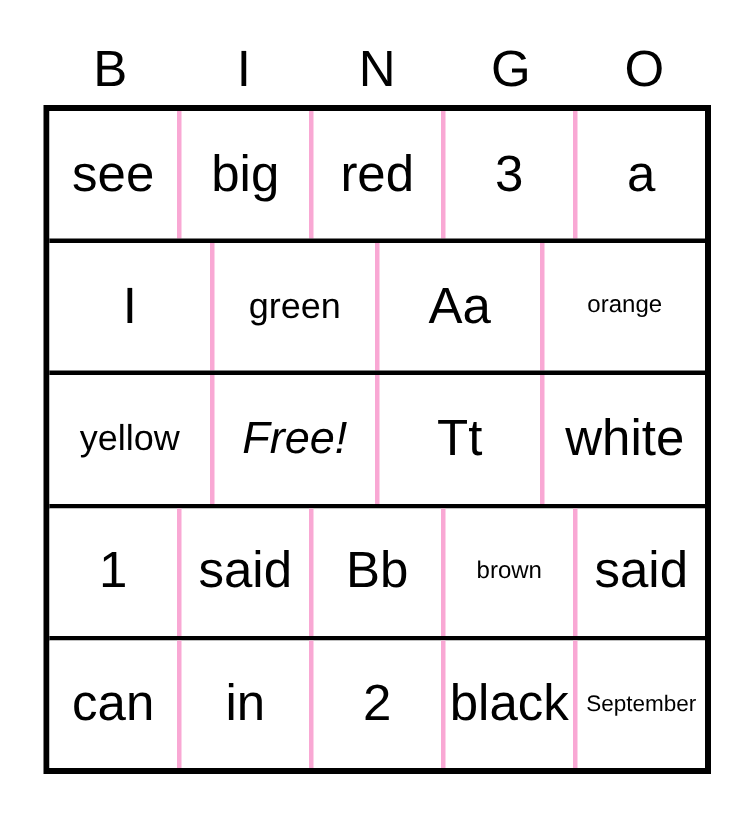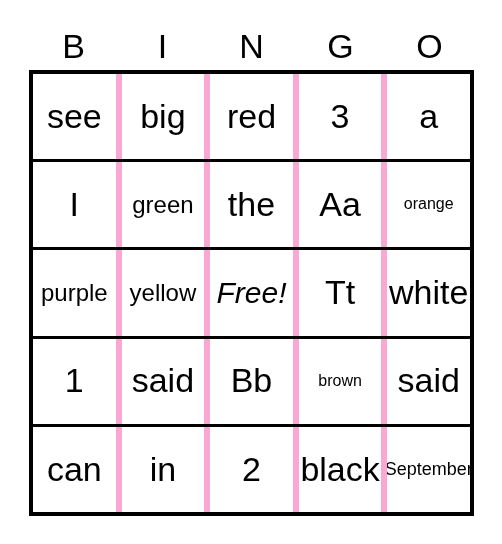"big" .cell + .cell { border-left: 6px solid #f9a8d4 -> 3px solid #f9a8d4 }
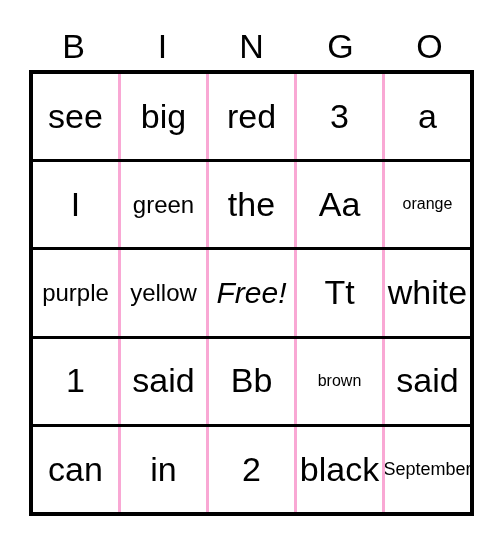"the" div.cell { html: <div> <span>the</span> </div> -> none }
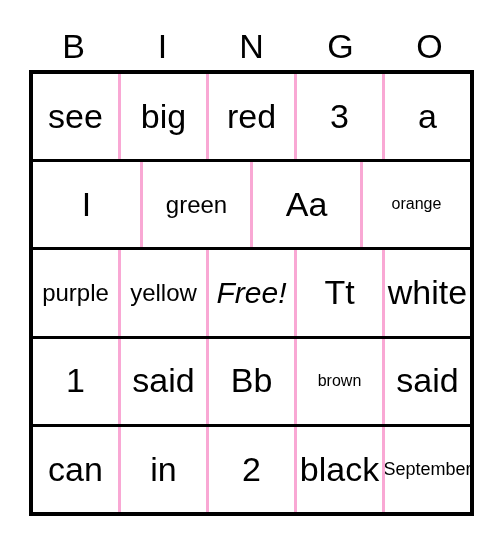"purple" div.cell { html: <div> <span>purple</span> </div> -> none }
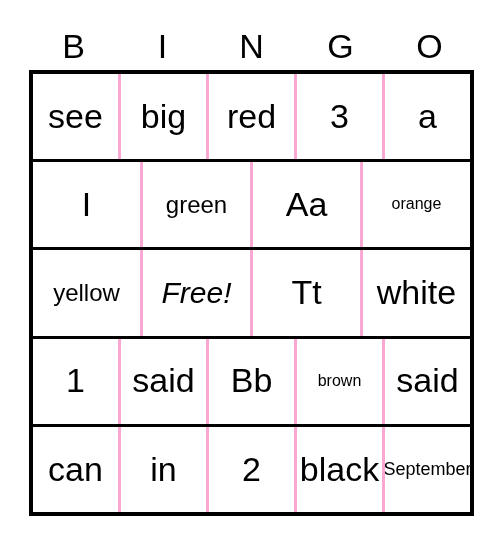"September" .cell-text.size-xxs { font-size: 18px -> 15px }
